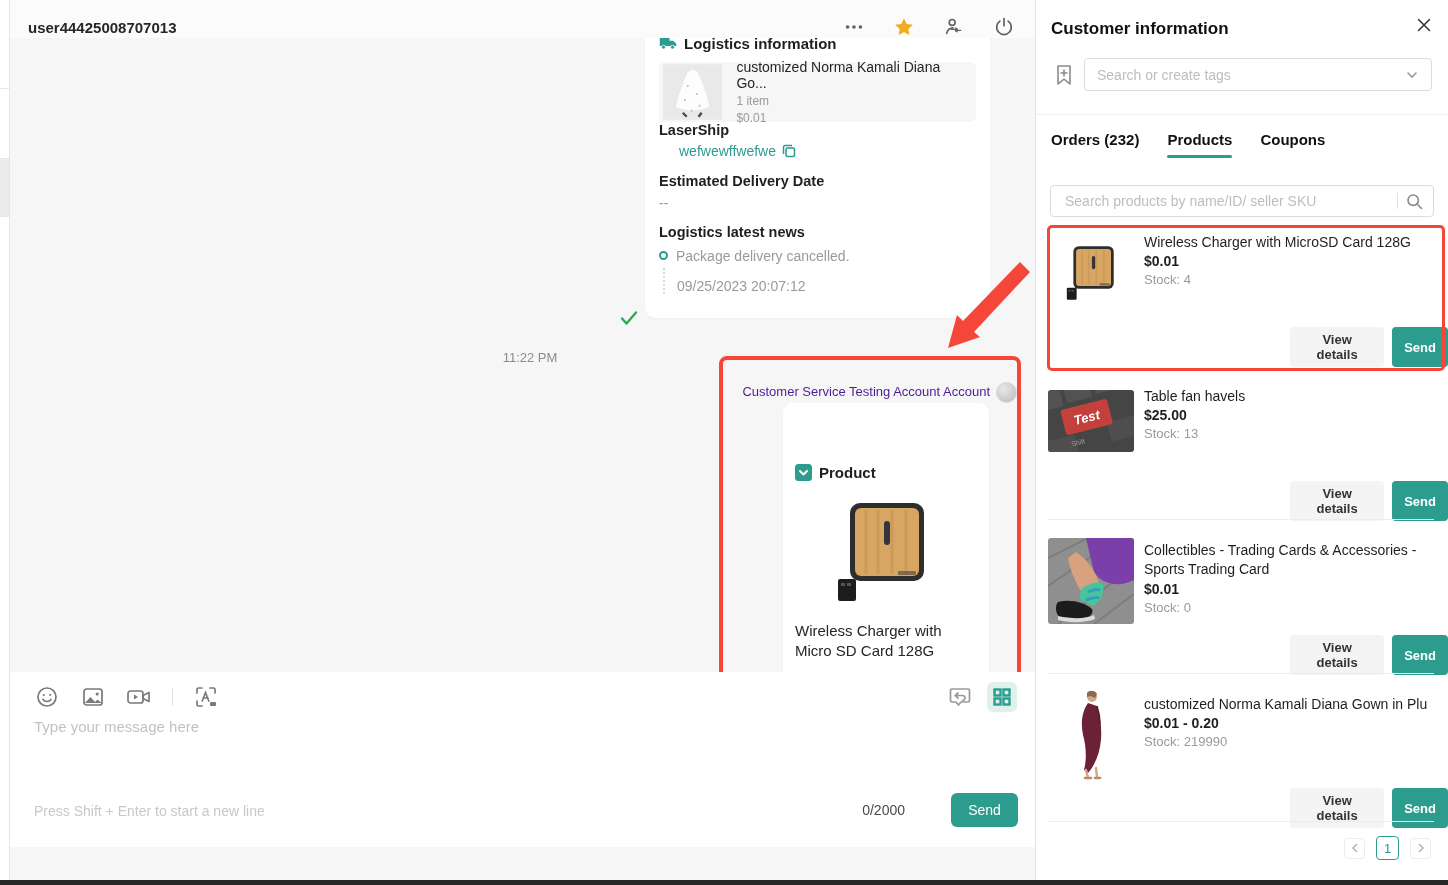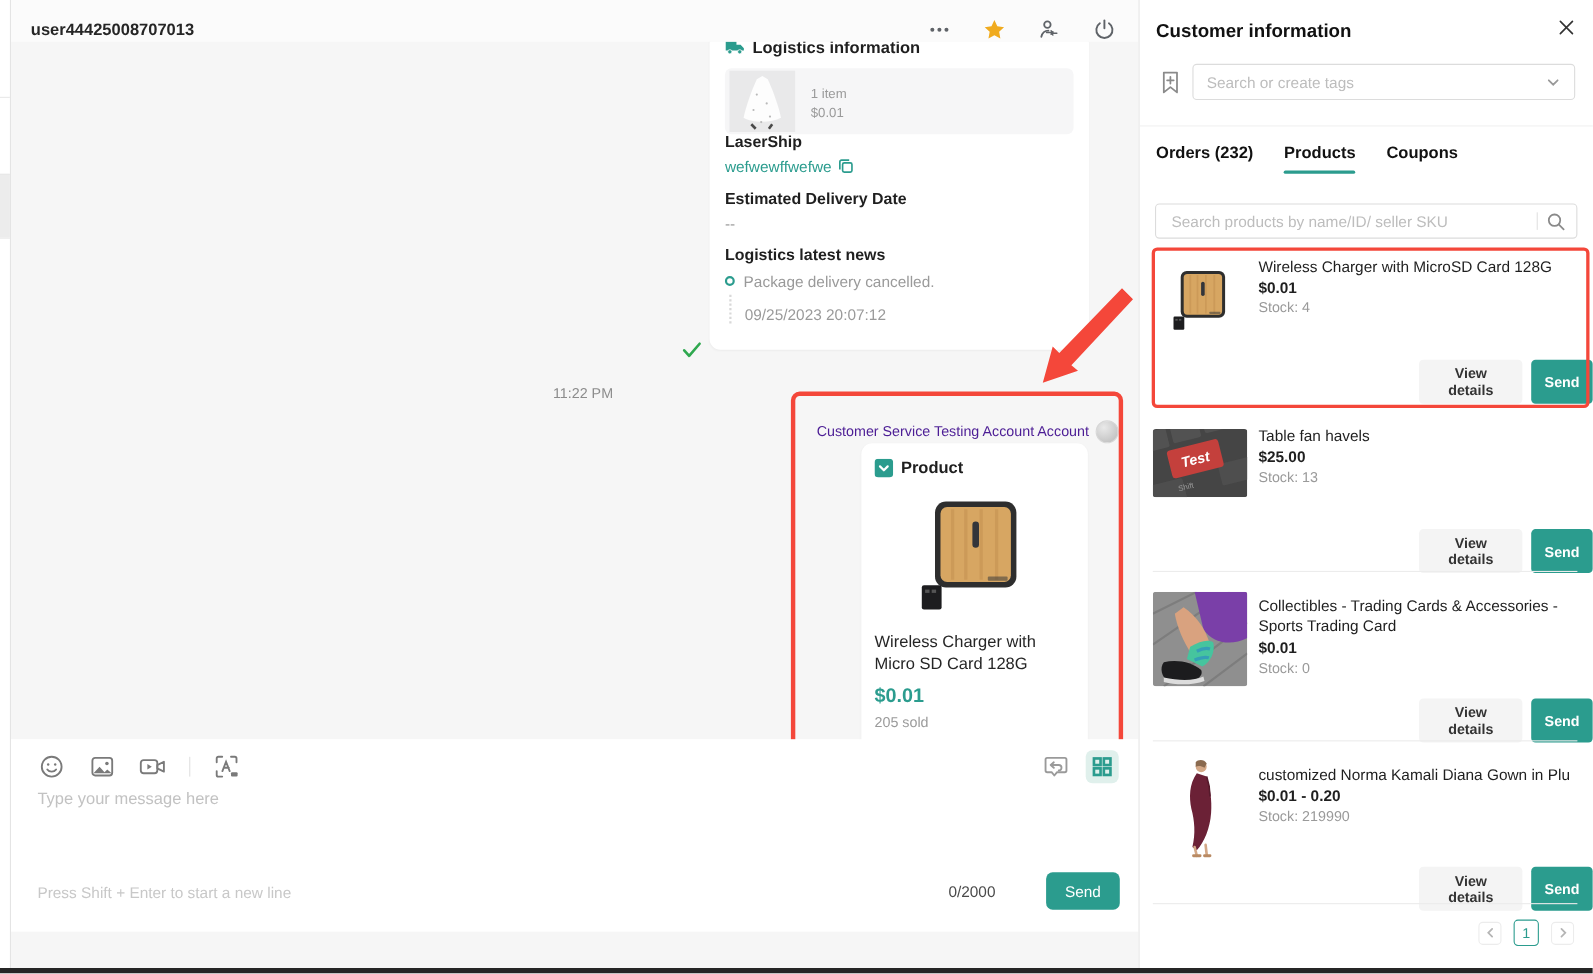"customized Norma Kamali Diana Go..." div.logi-item-name { html: none -> <div>customized Norma Kamali Diana Go...</div> }
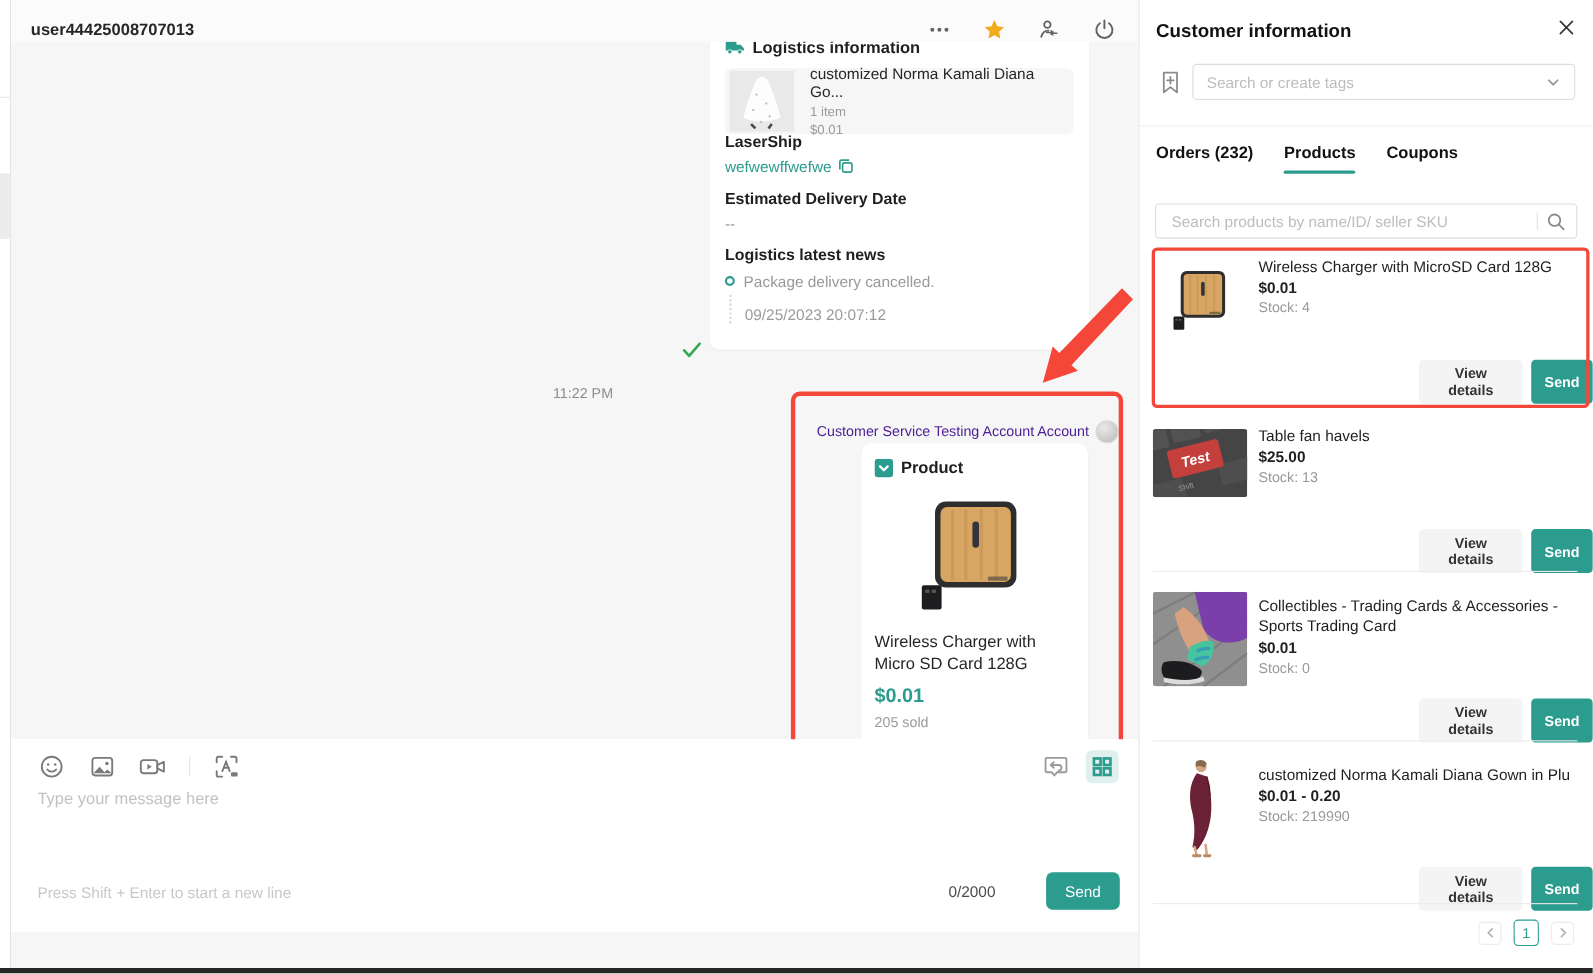"wefwewffwefwe" .track-row { margin-left: none -> 20px }
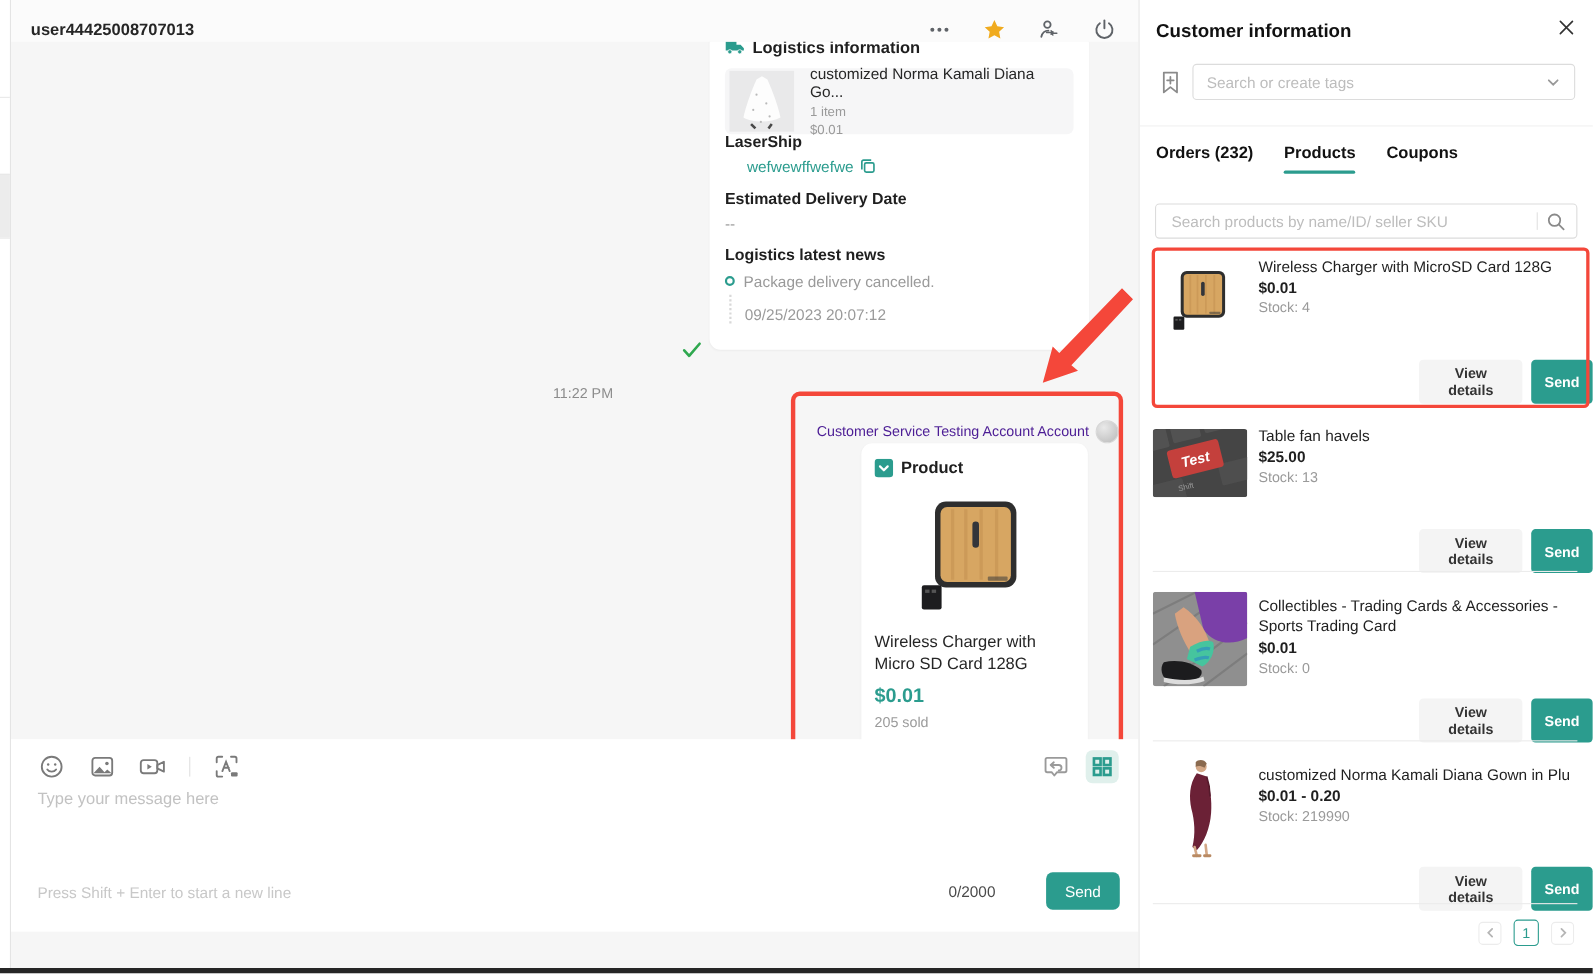"Product" .msg-type { margin-top: none -> 47px }
